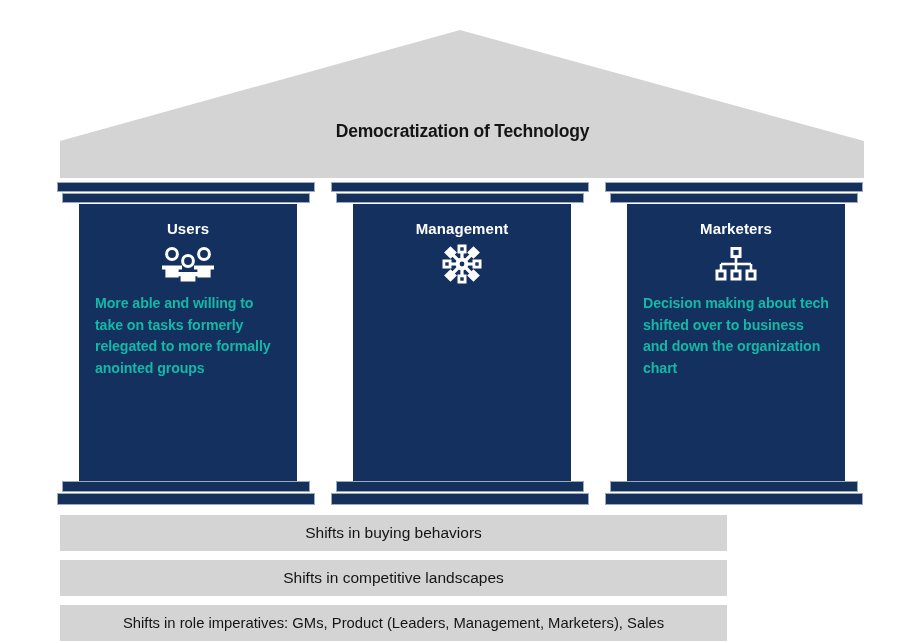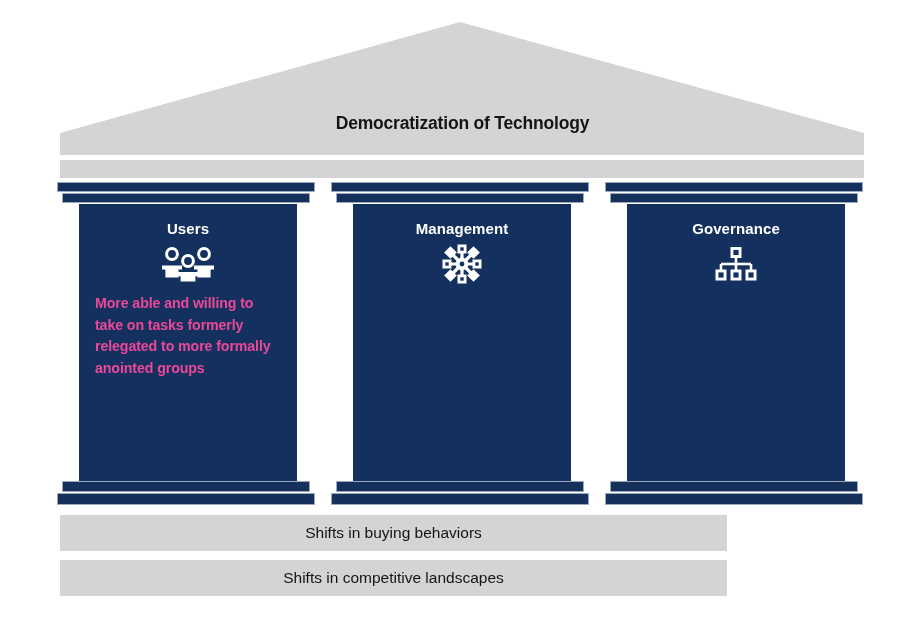"Democratization of Technology" .pediment-wrap { top: 0 -> 8px }
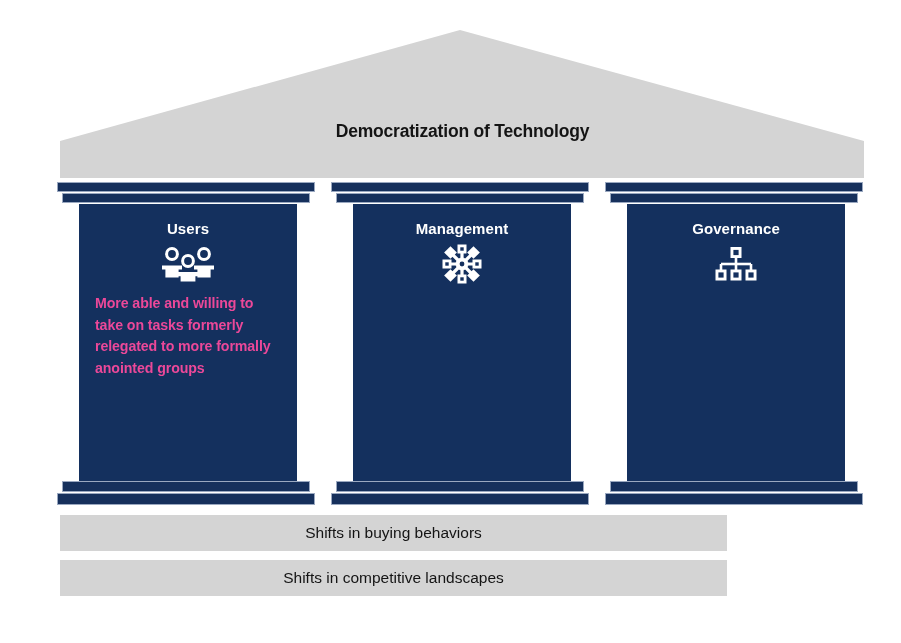"Governance" div.col-title { text: Governance -> Marketers }
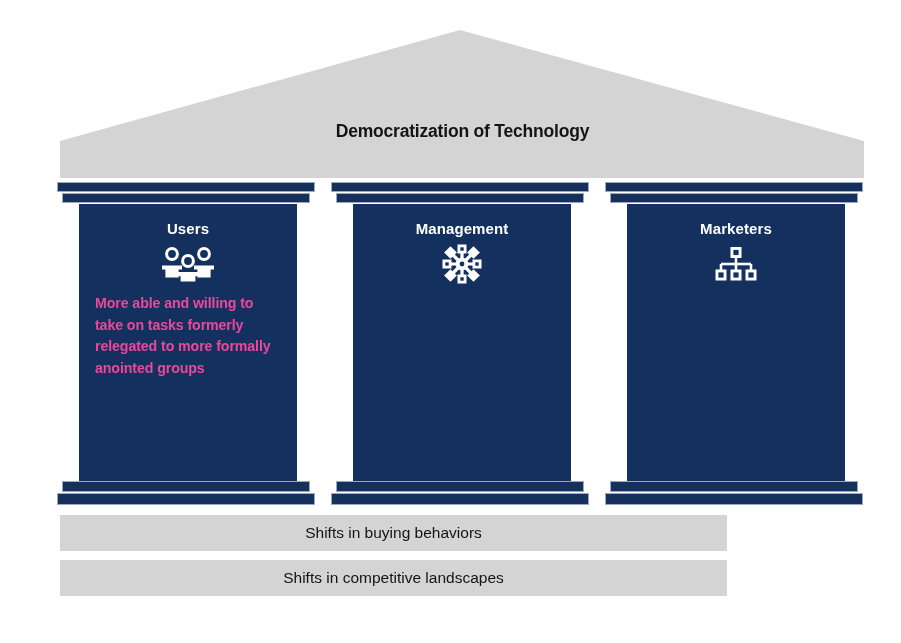"More able and willing to" .col-body { color: #ec4899 -> #14b8a6 }
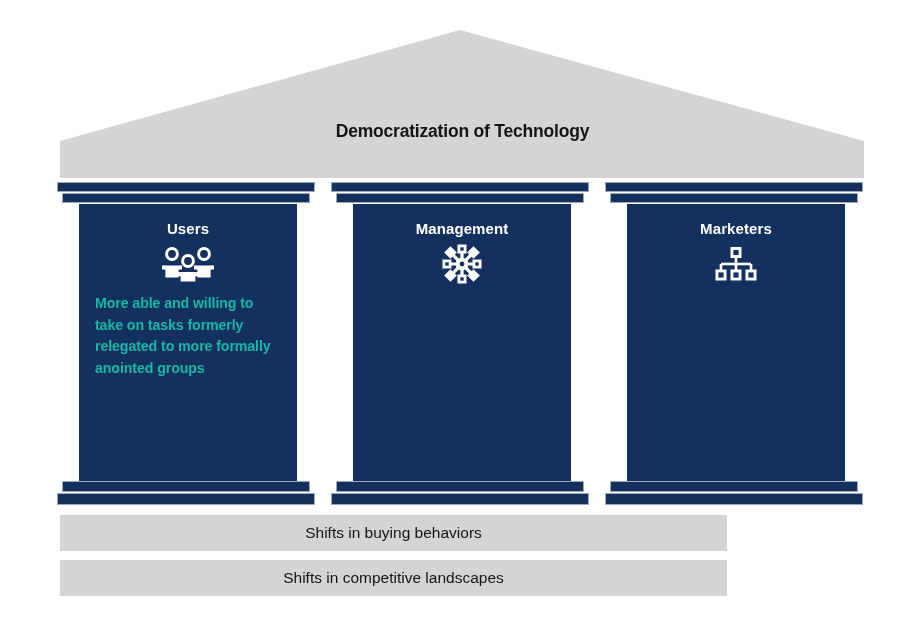"Decision making about tech shifted" div.col-body { html: none -> <div>Decision making about tech shifted over to business and down the organization chart</div> }
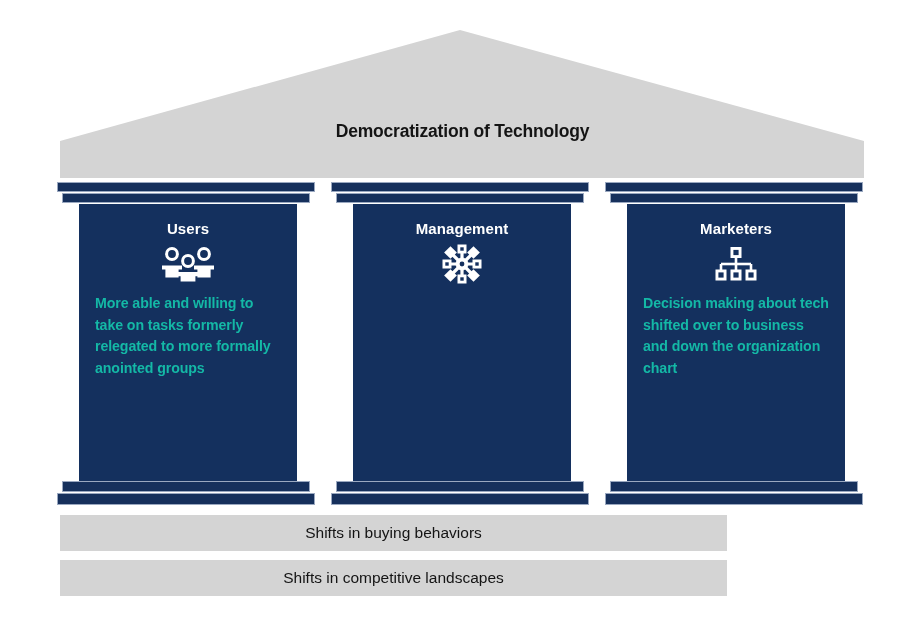"Shifts in role imperatives: GMs," div.found-bar { html: none -> <div> <span>Shifts in role imperatives: GMs, Product (Leaders, Management, Marketers), Sales</span> </div> }
